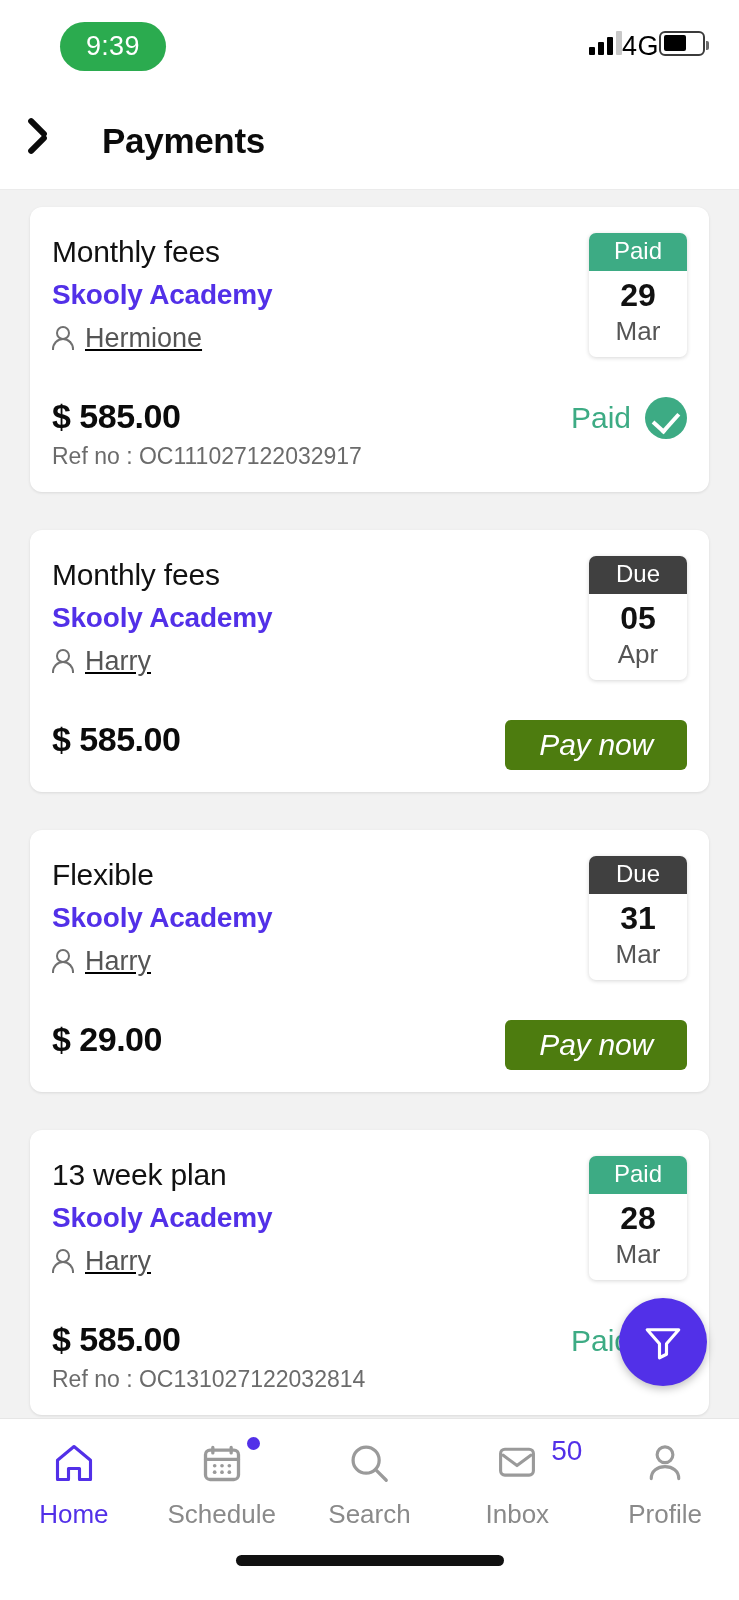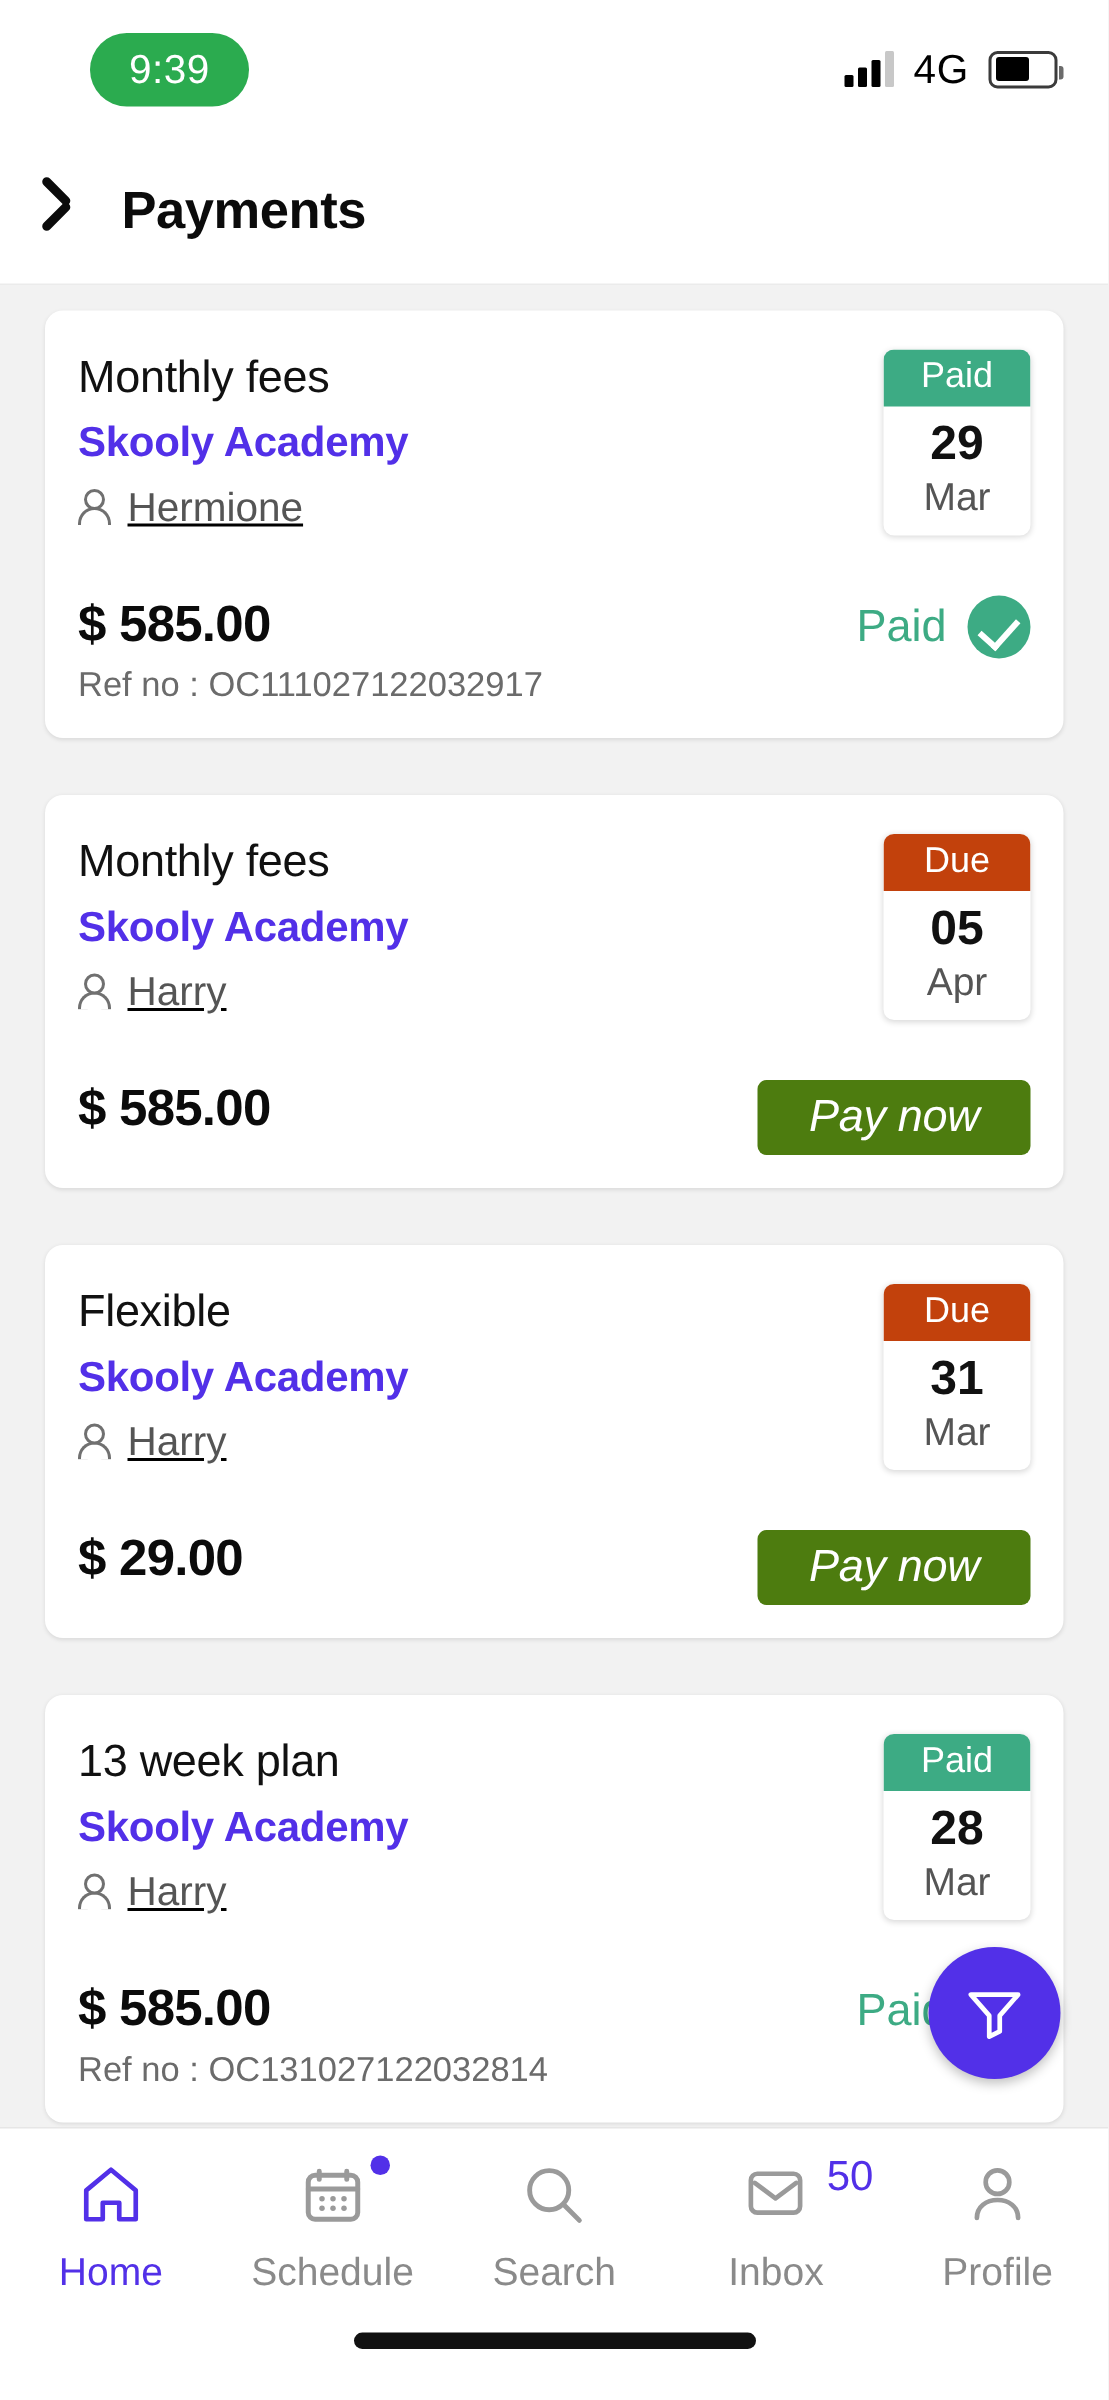"4G" .status-right { align-items: center -> none; gap: 13px -> 0 }
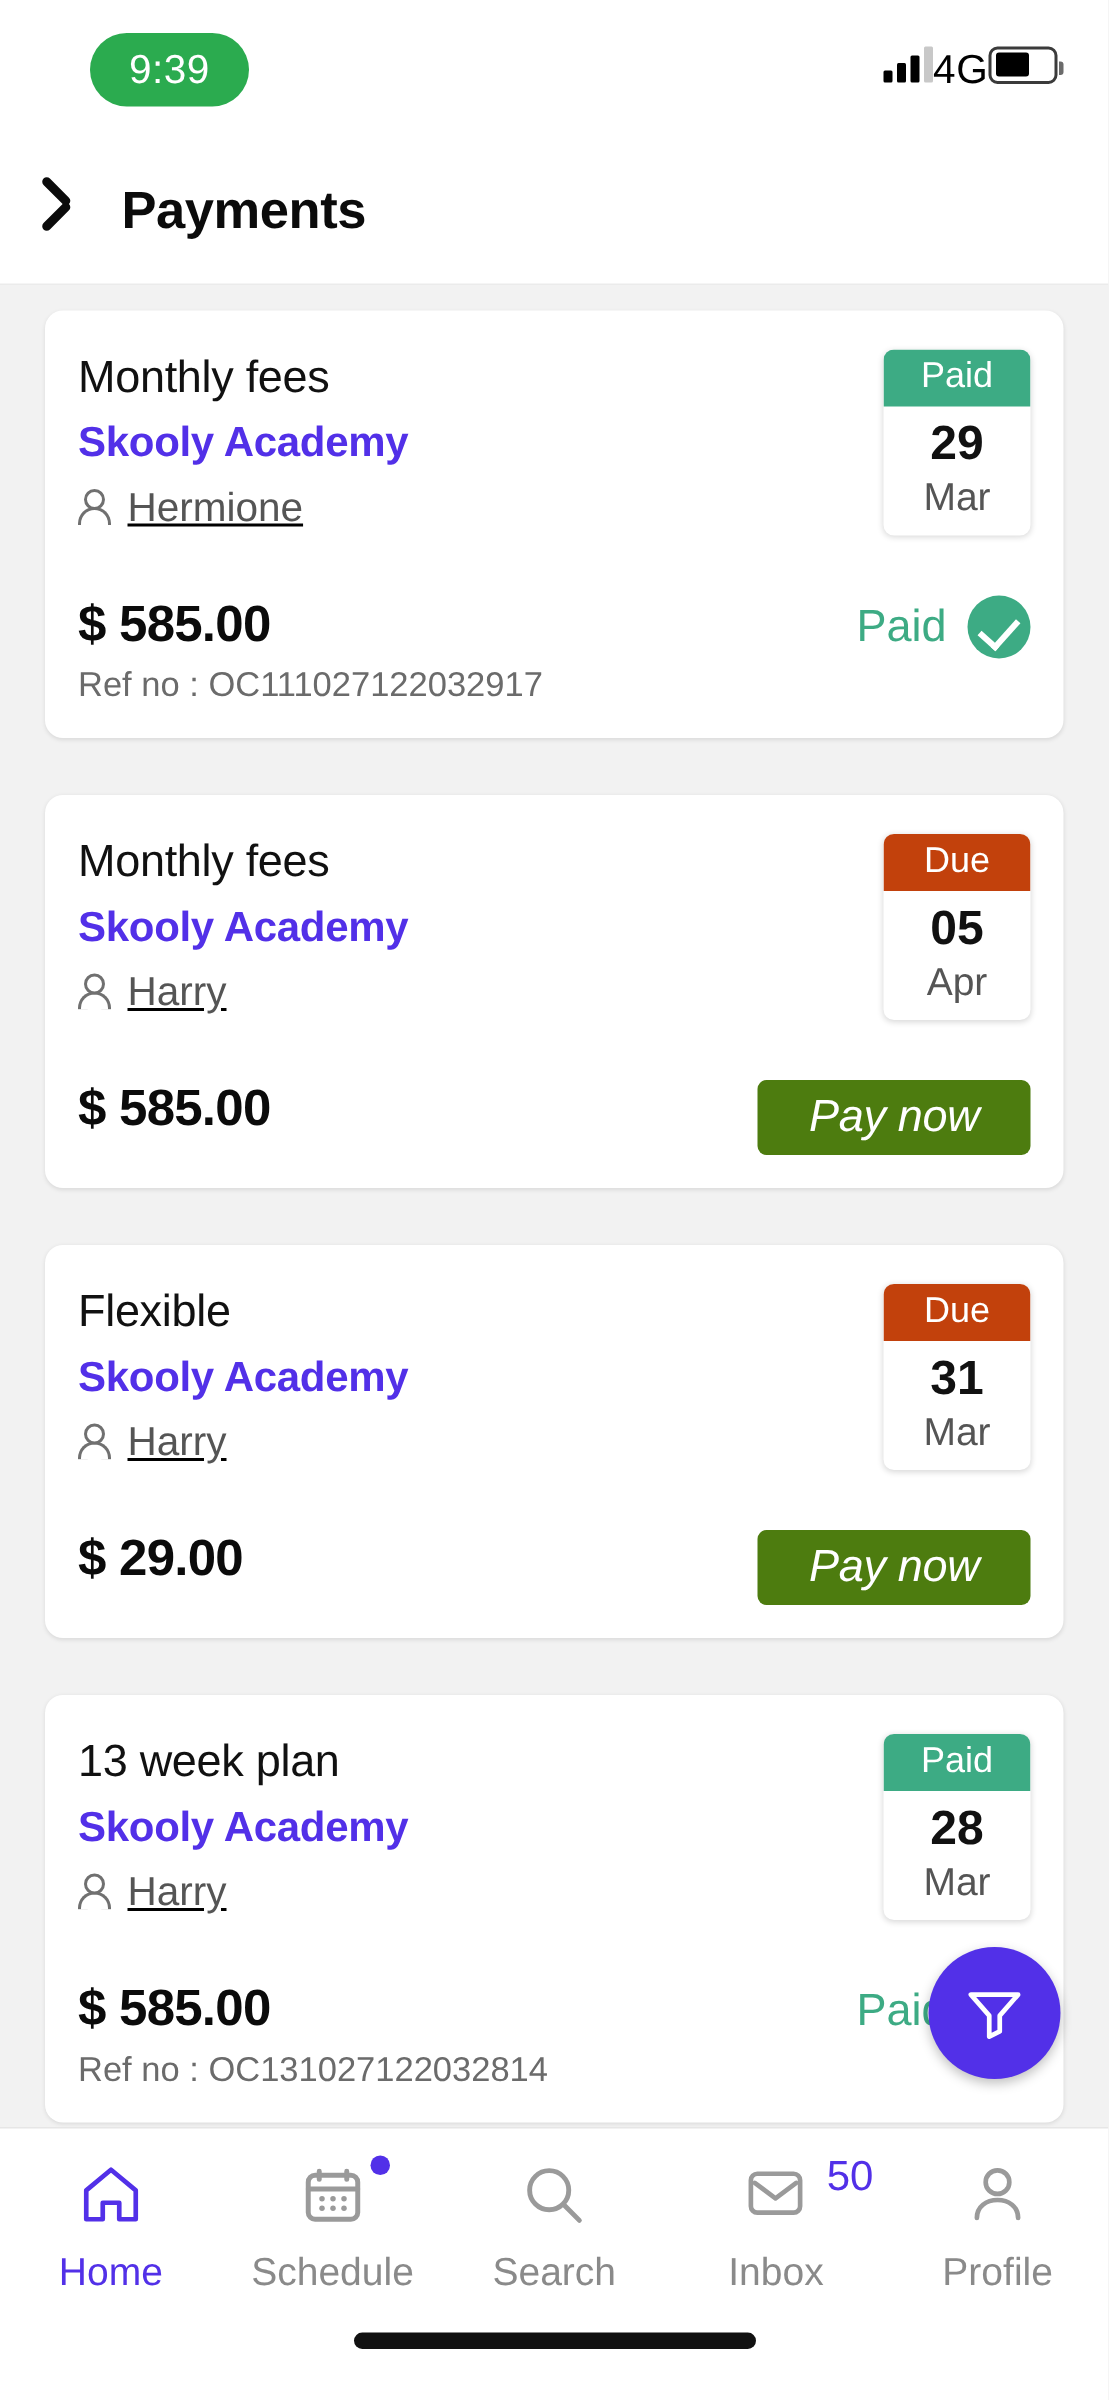"Payments" .appbar { gap: 15px -> 36px }
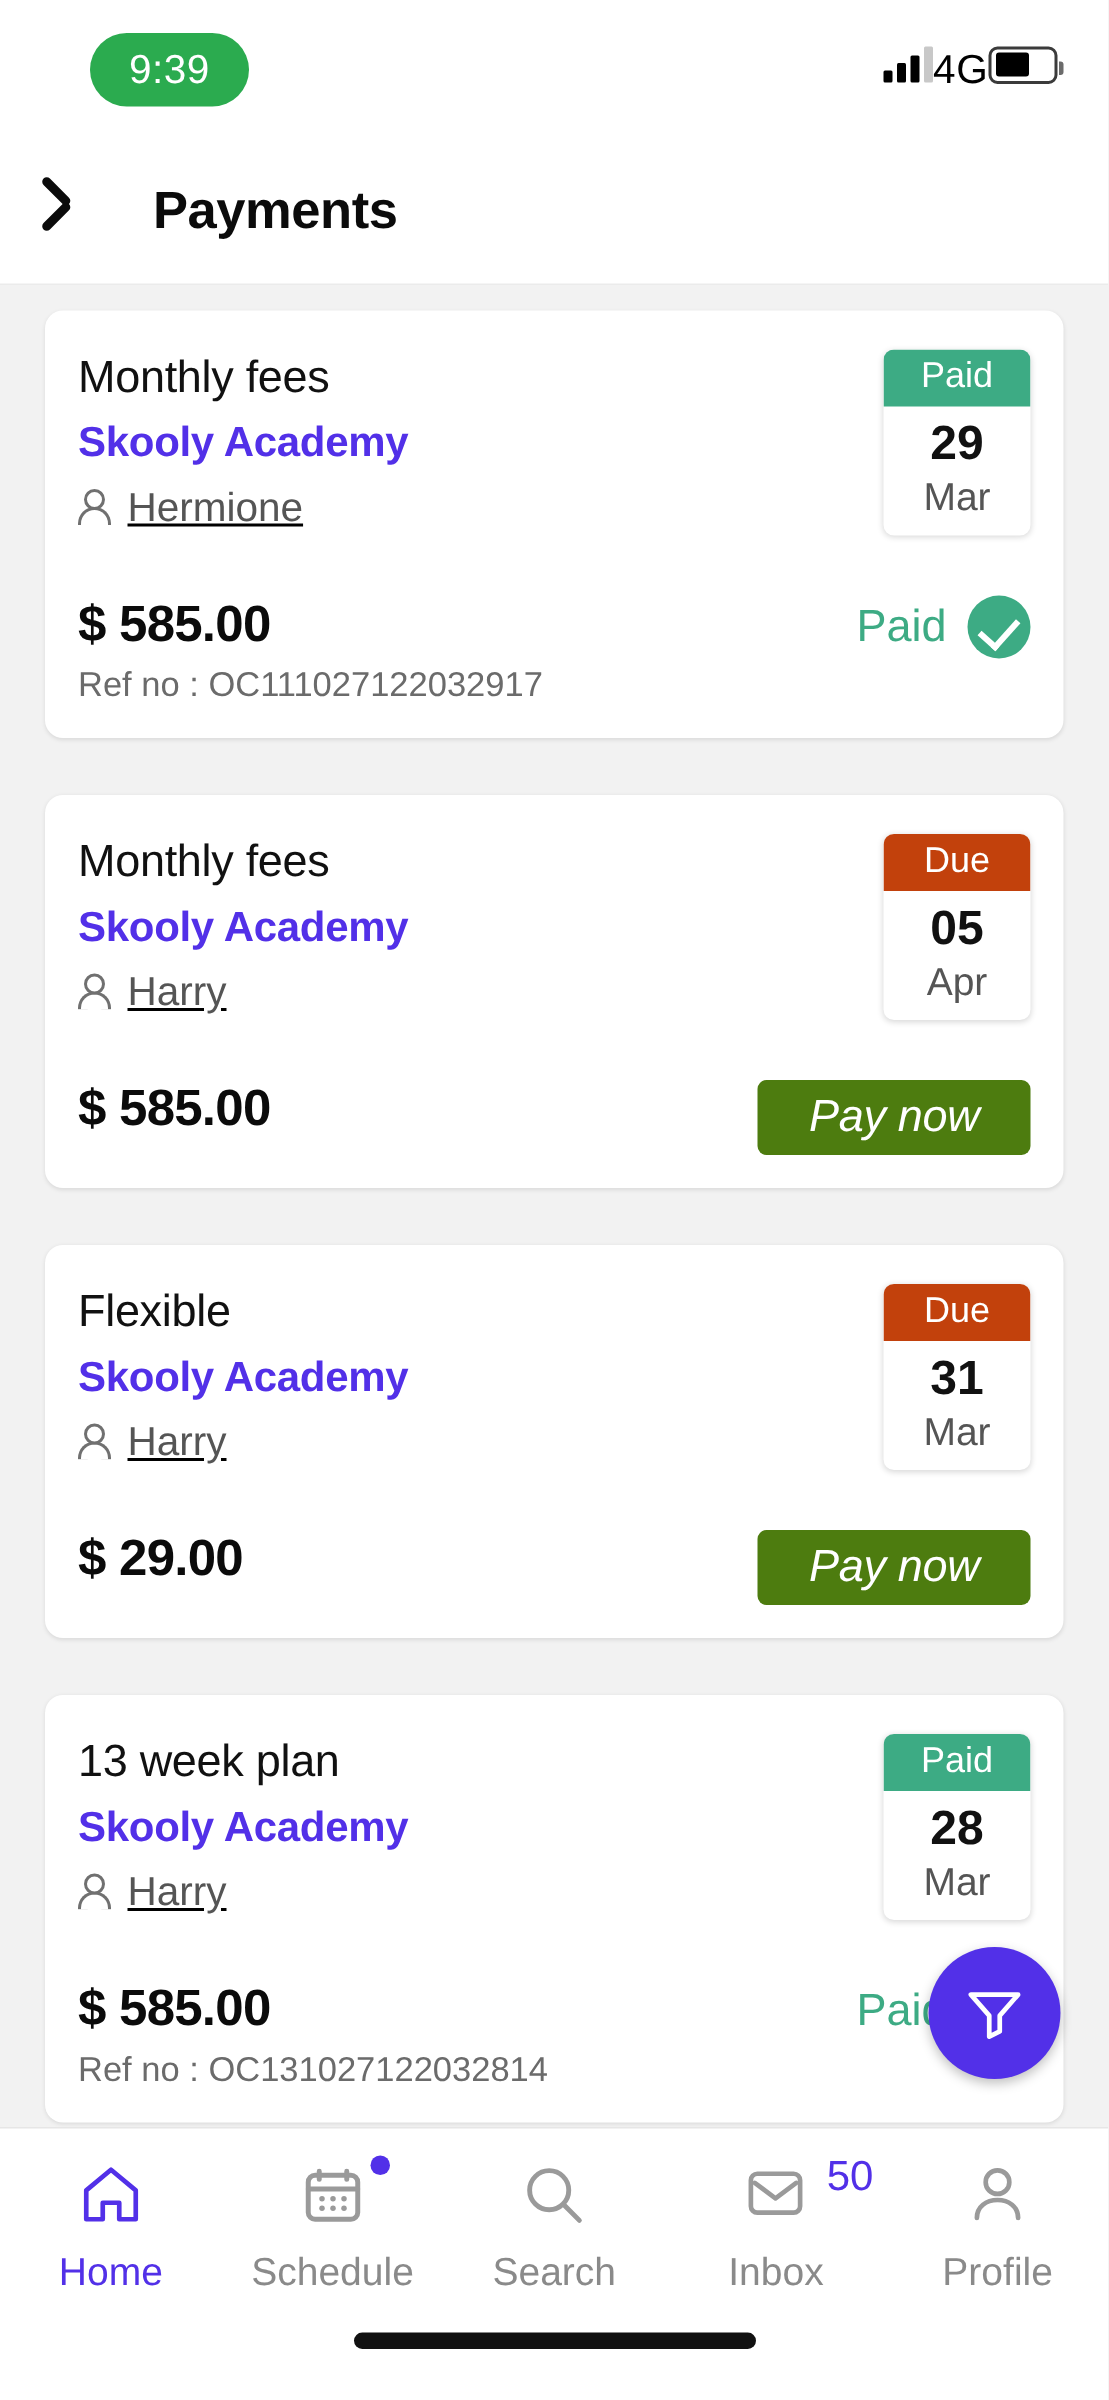"Due" .datebox.due .tag { background: #c2410c -> #404040 }
